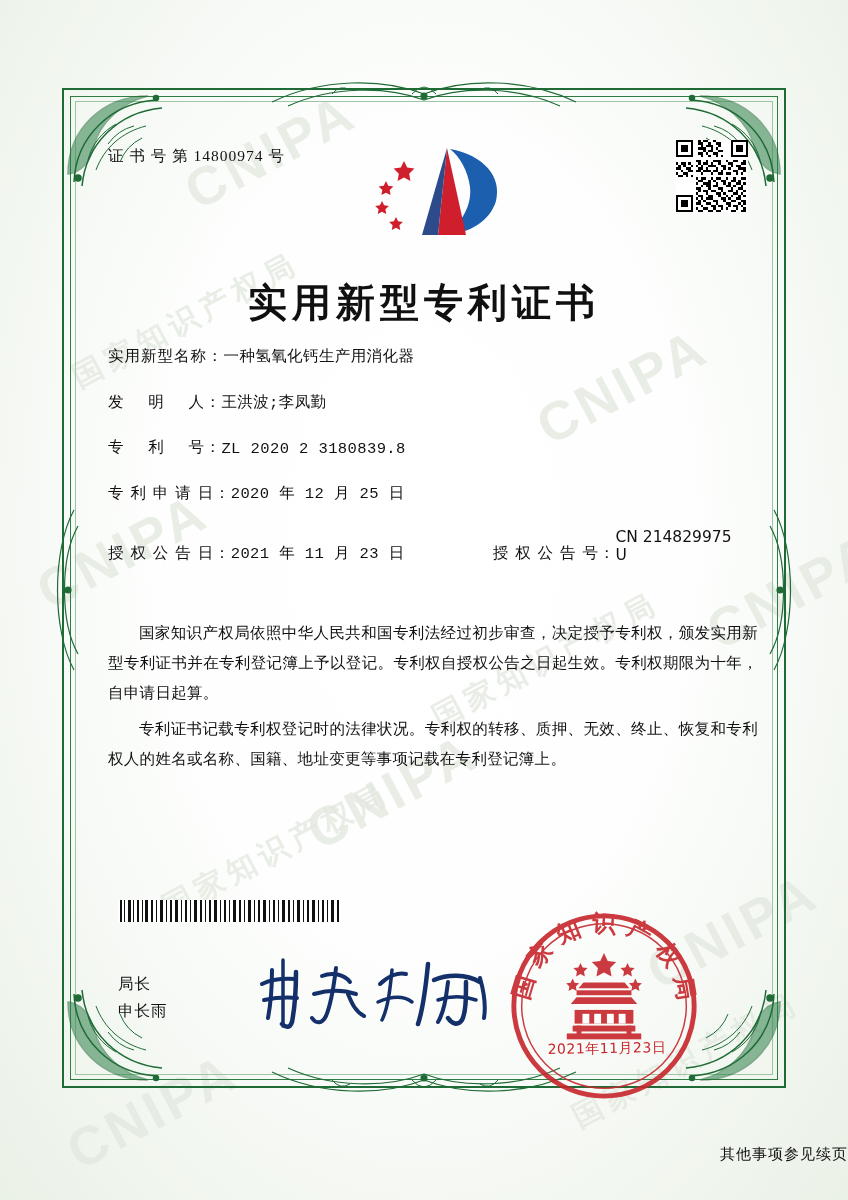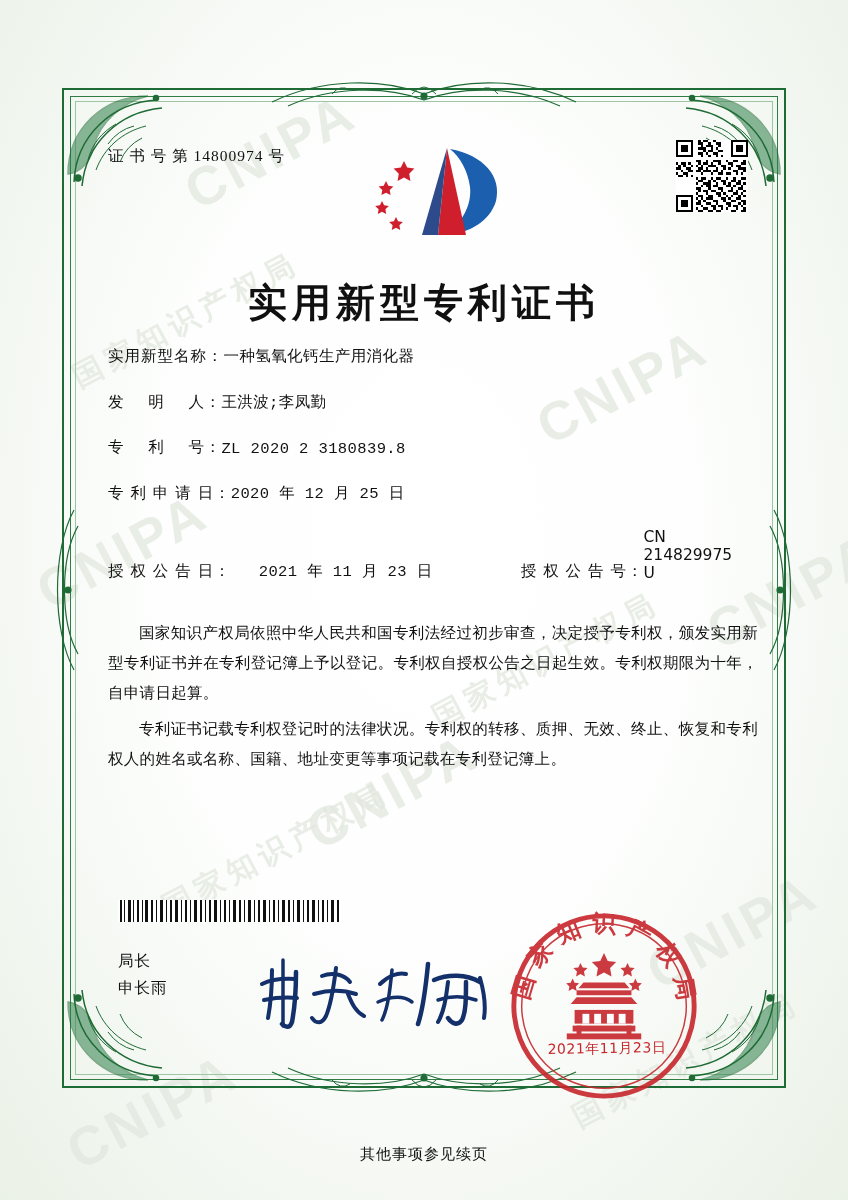"2021 年 11 月 23" .field.two .val { margin-left: 28px -> none }
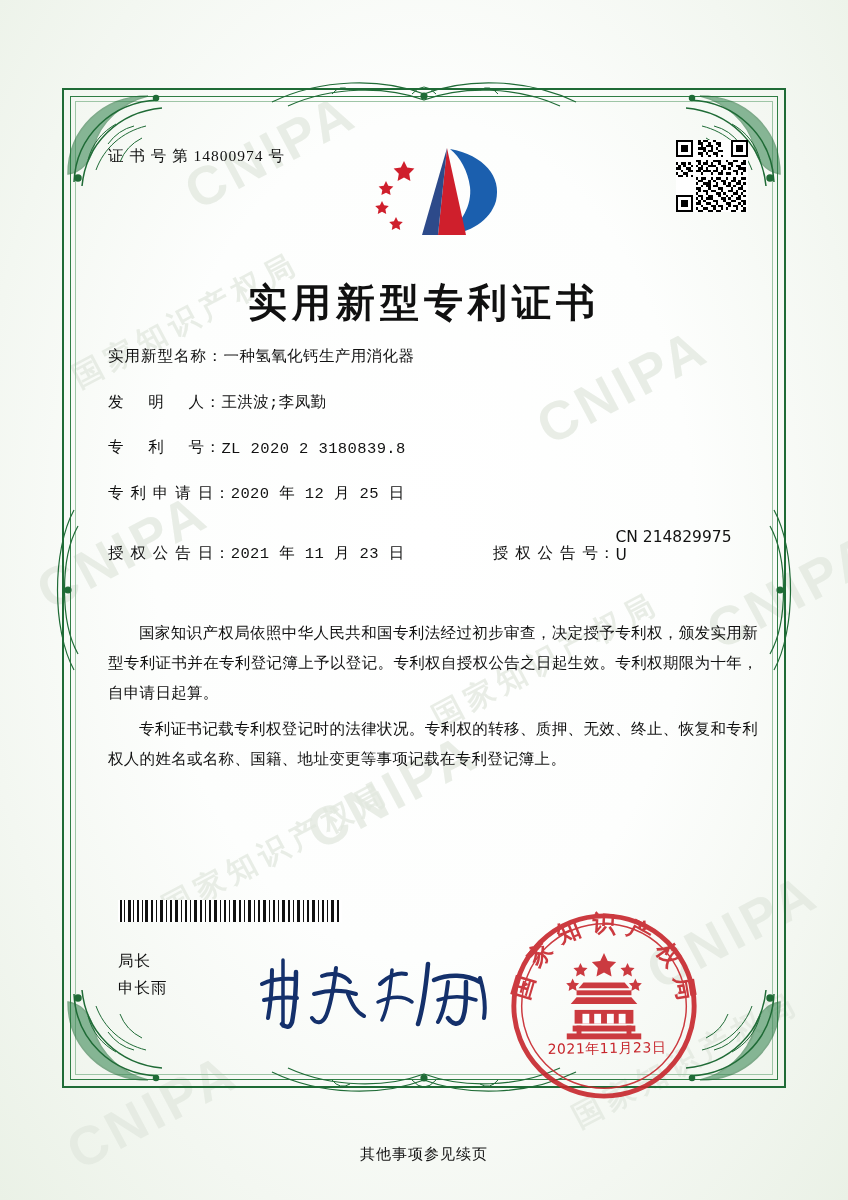"局长" .signer { top: 859px -> 882px }
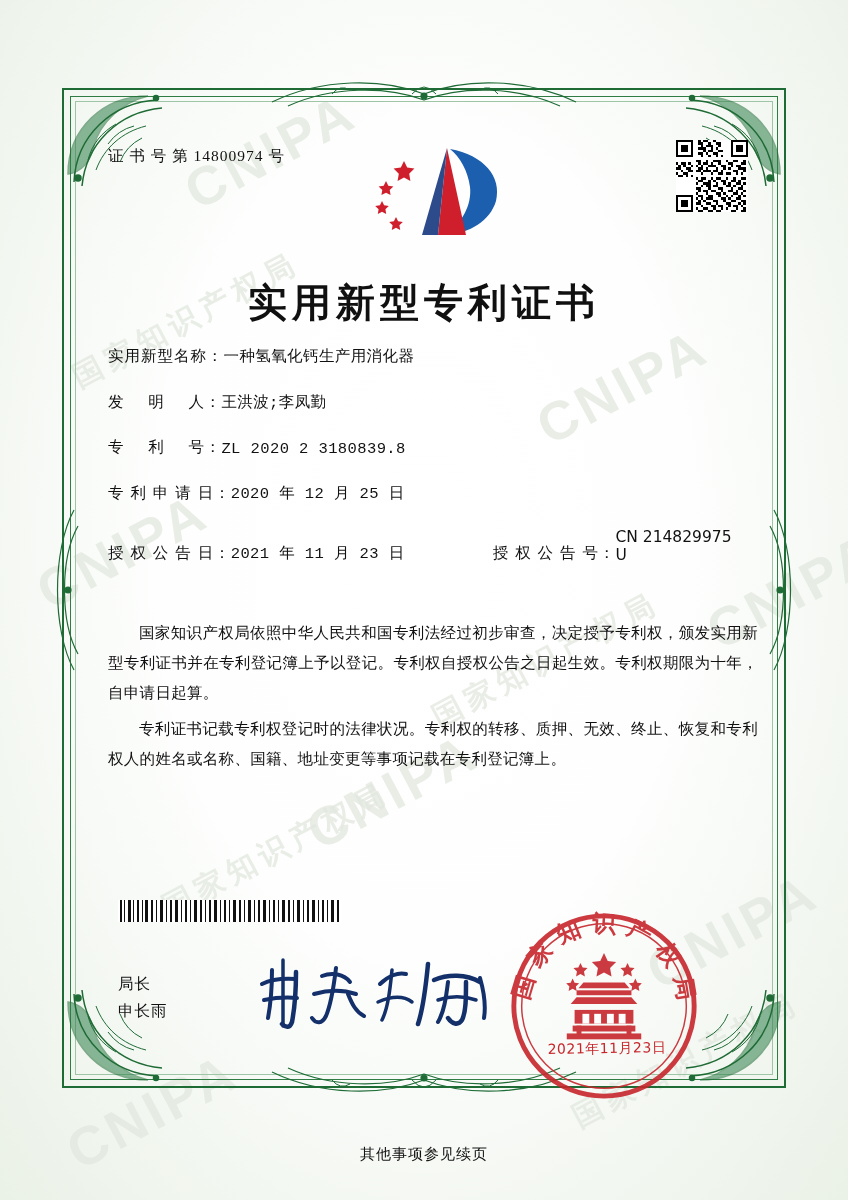"其他事项参见续页" .footnote { text-align: center -> right }
